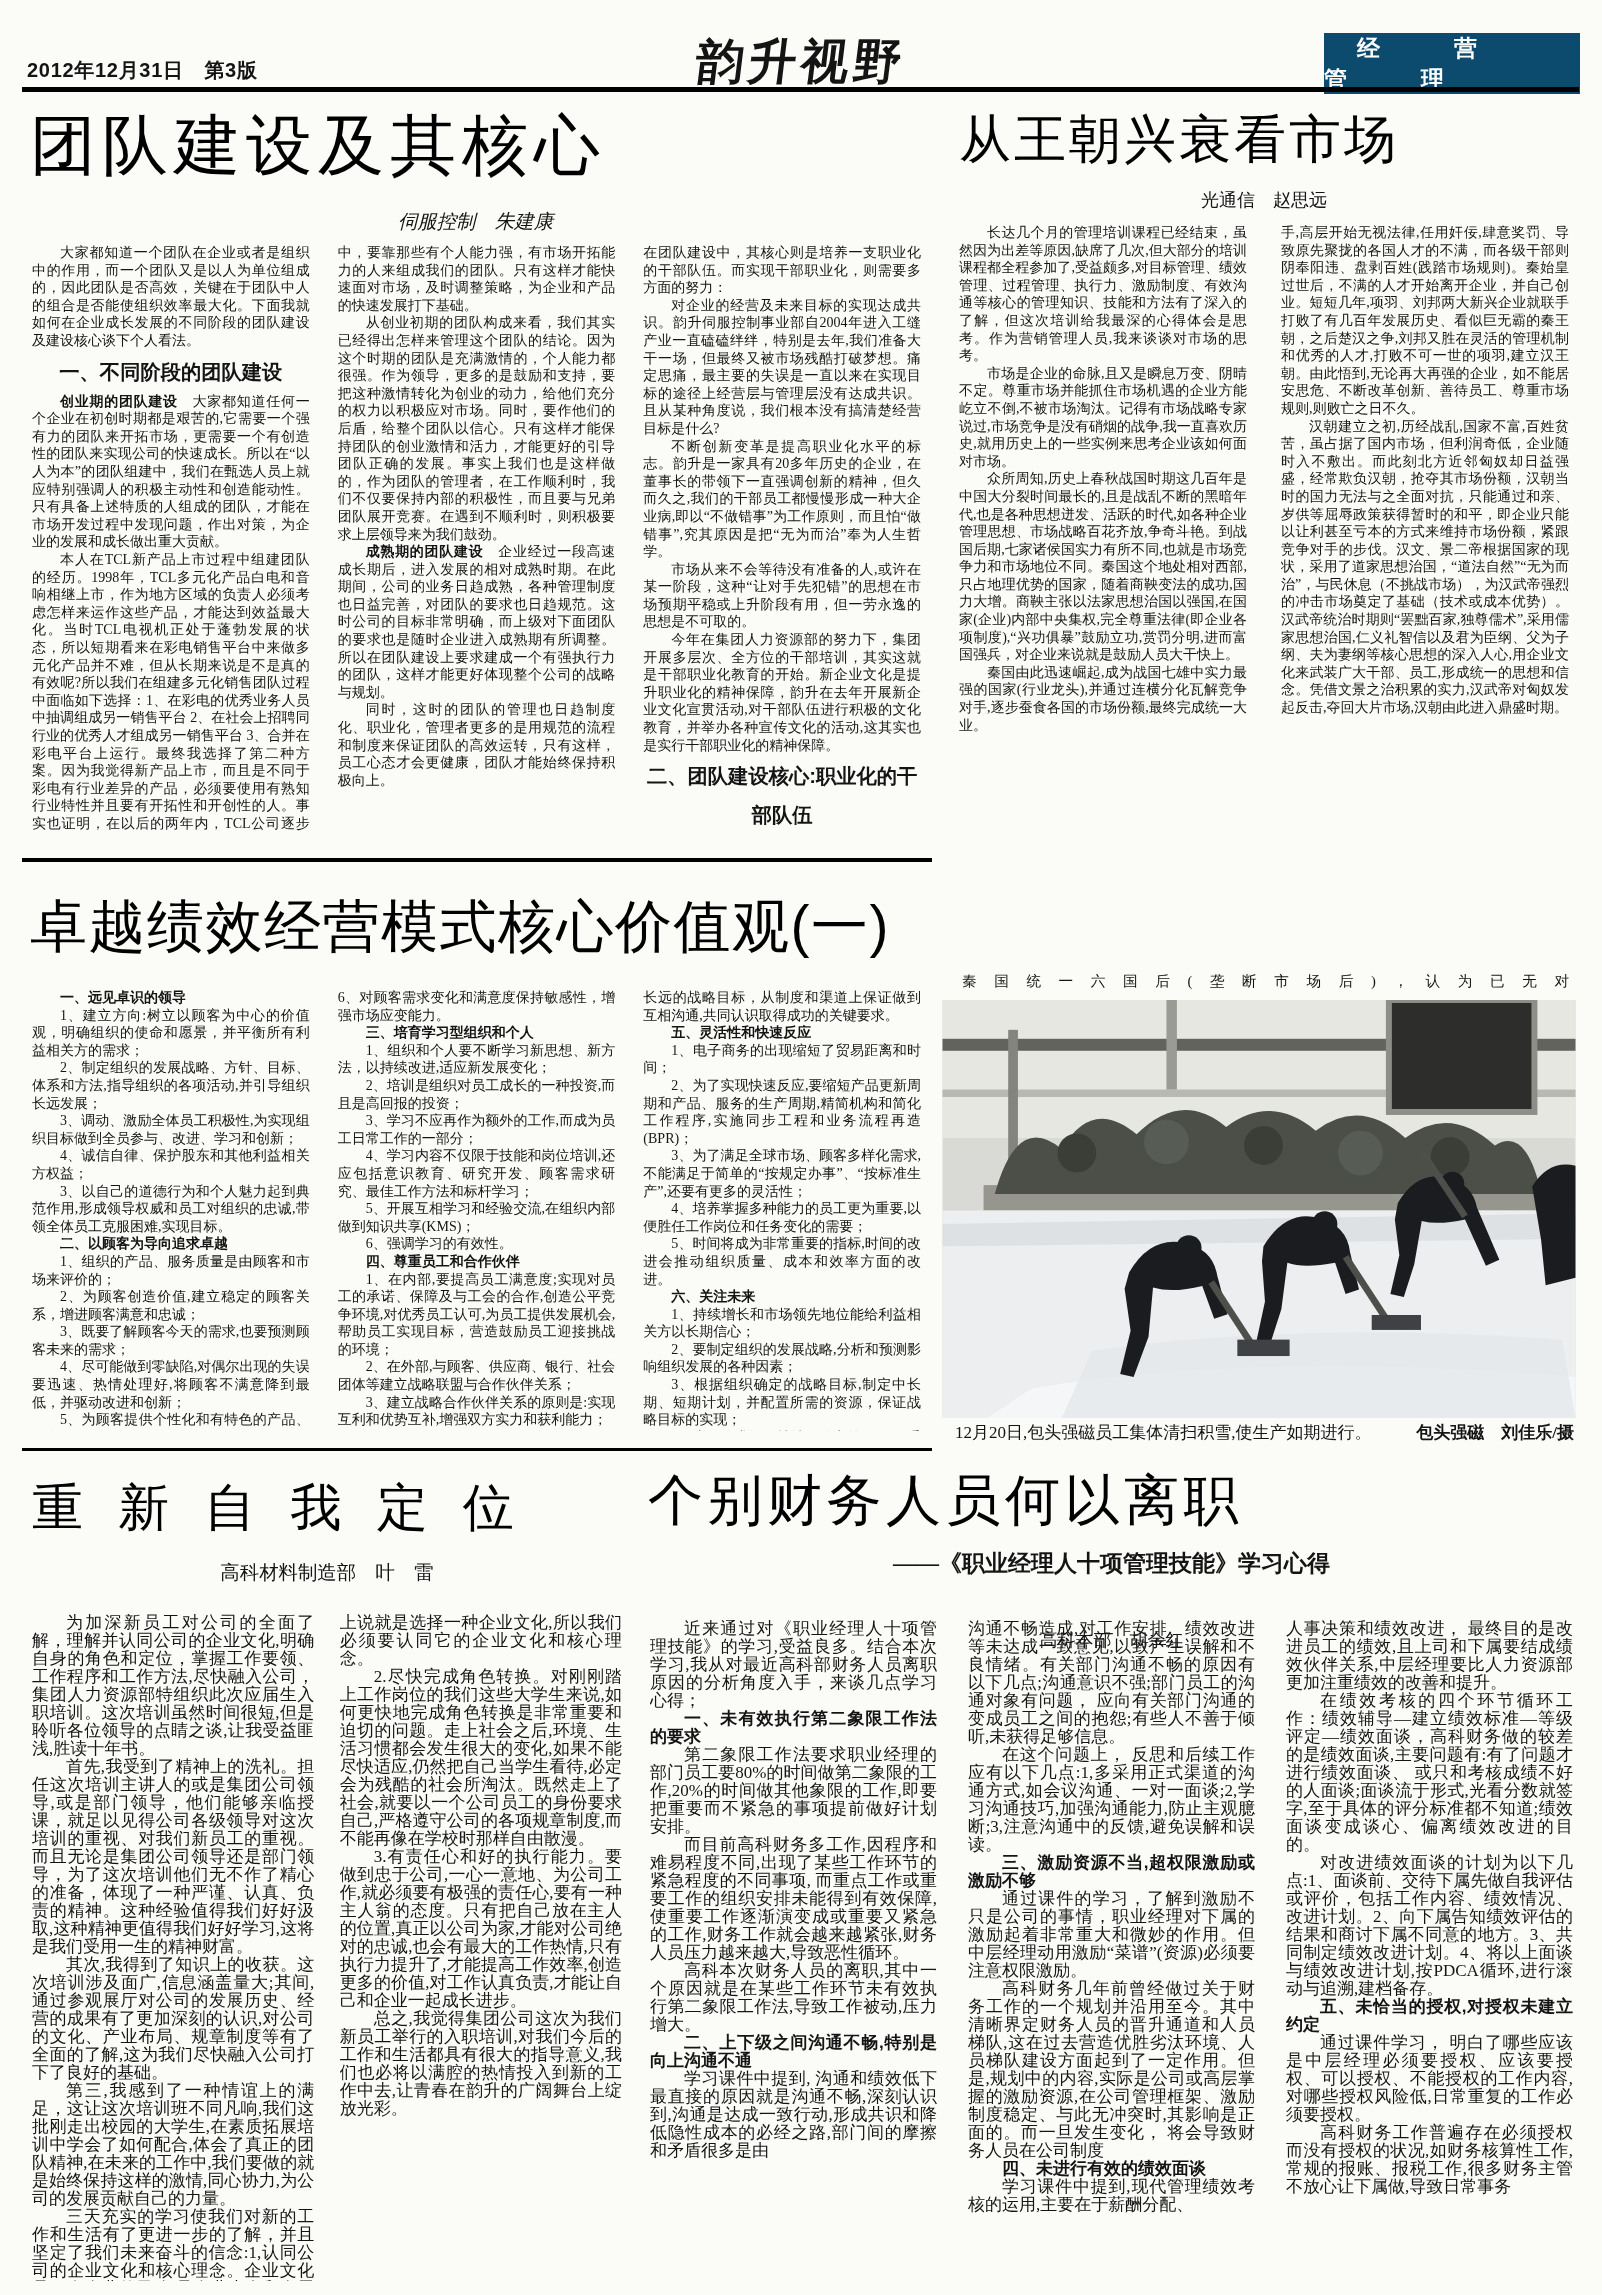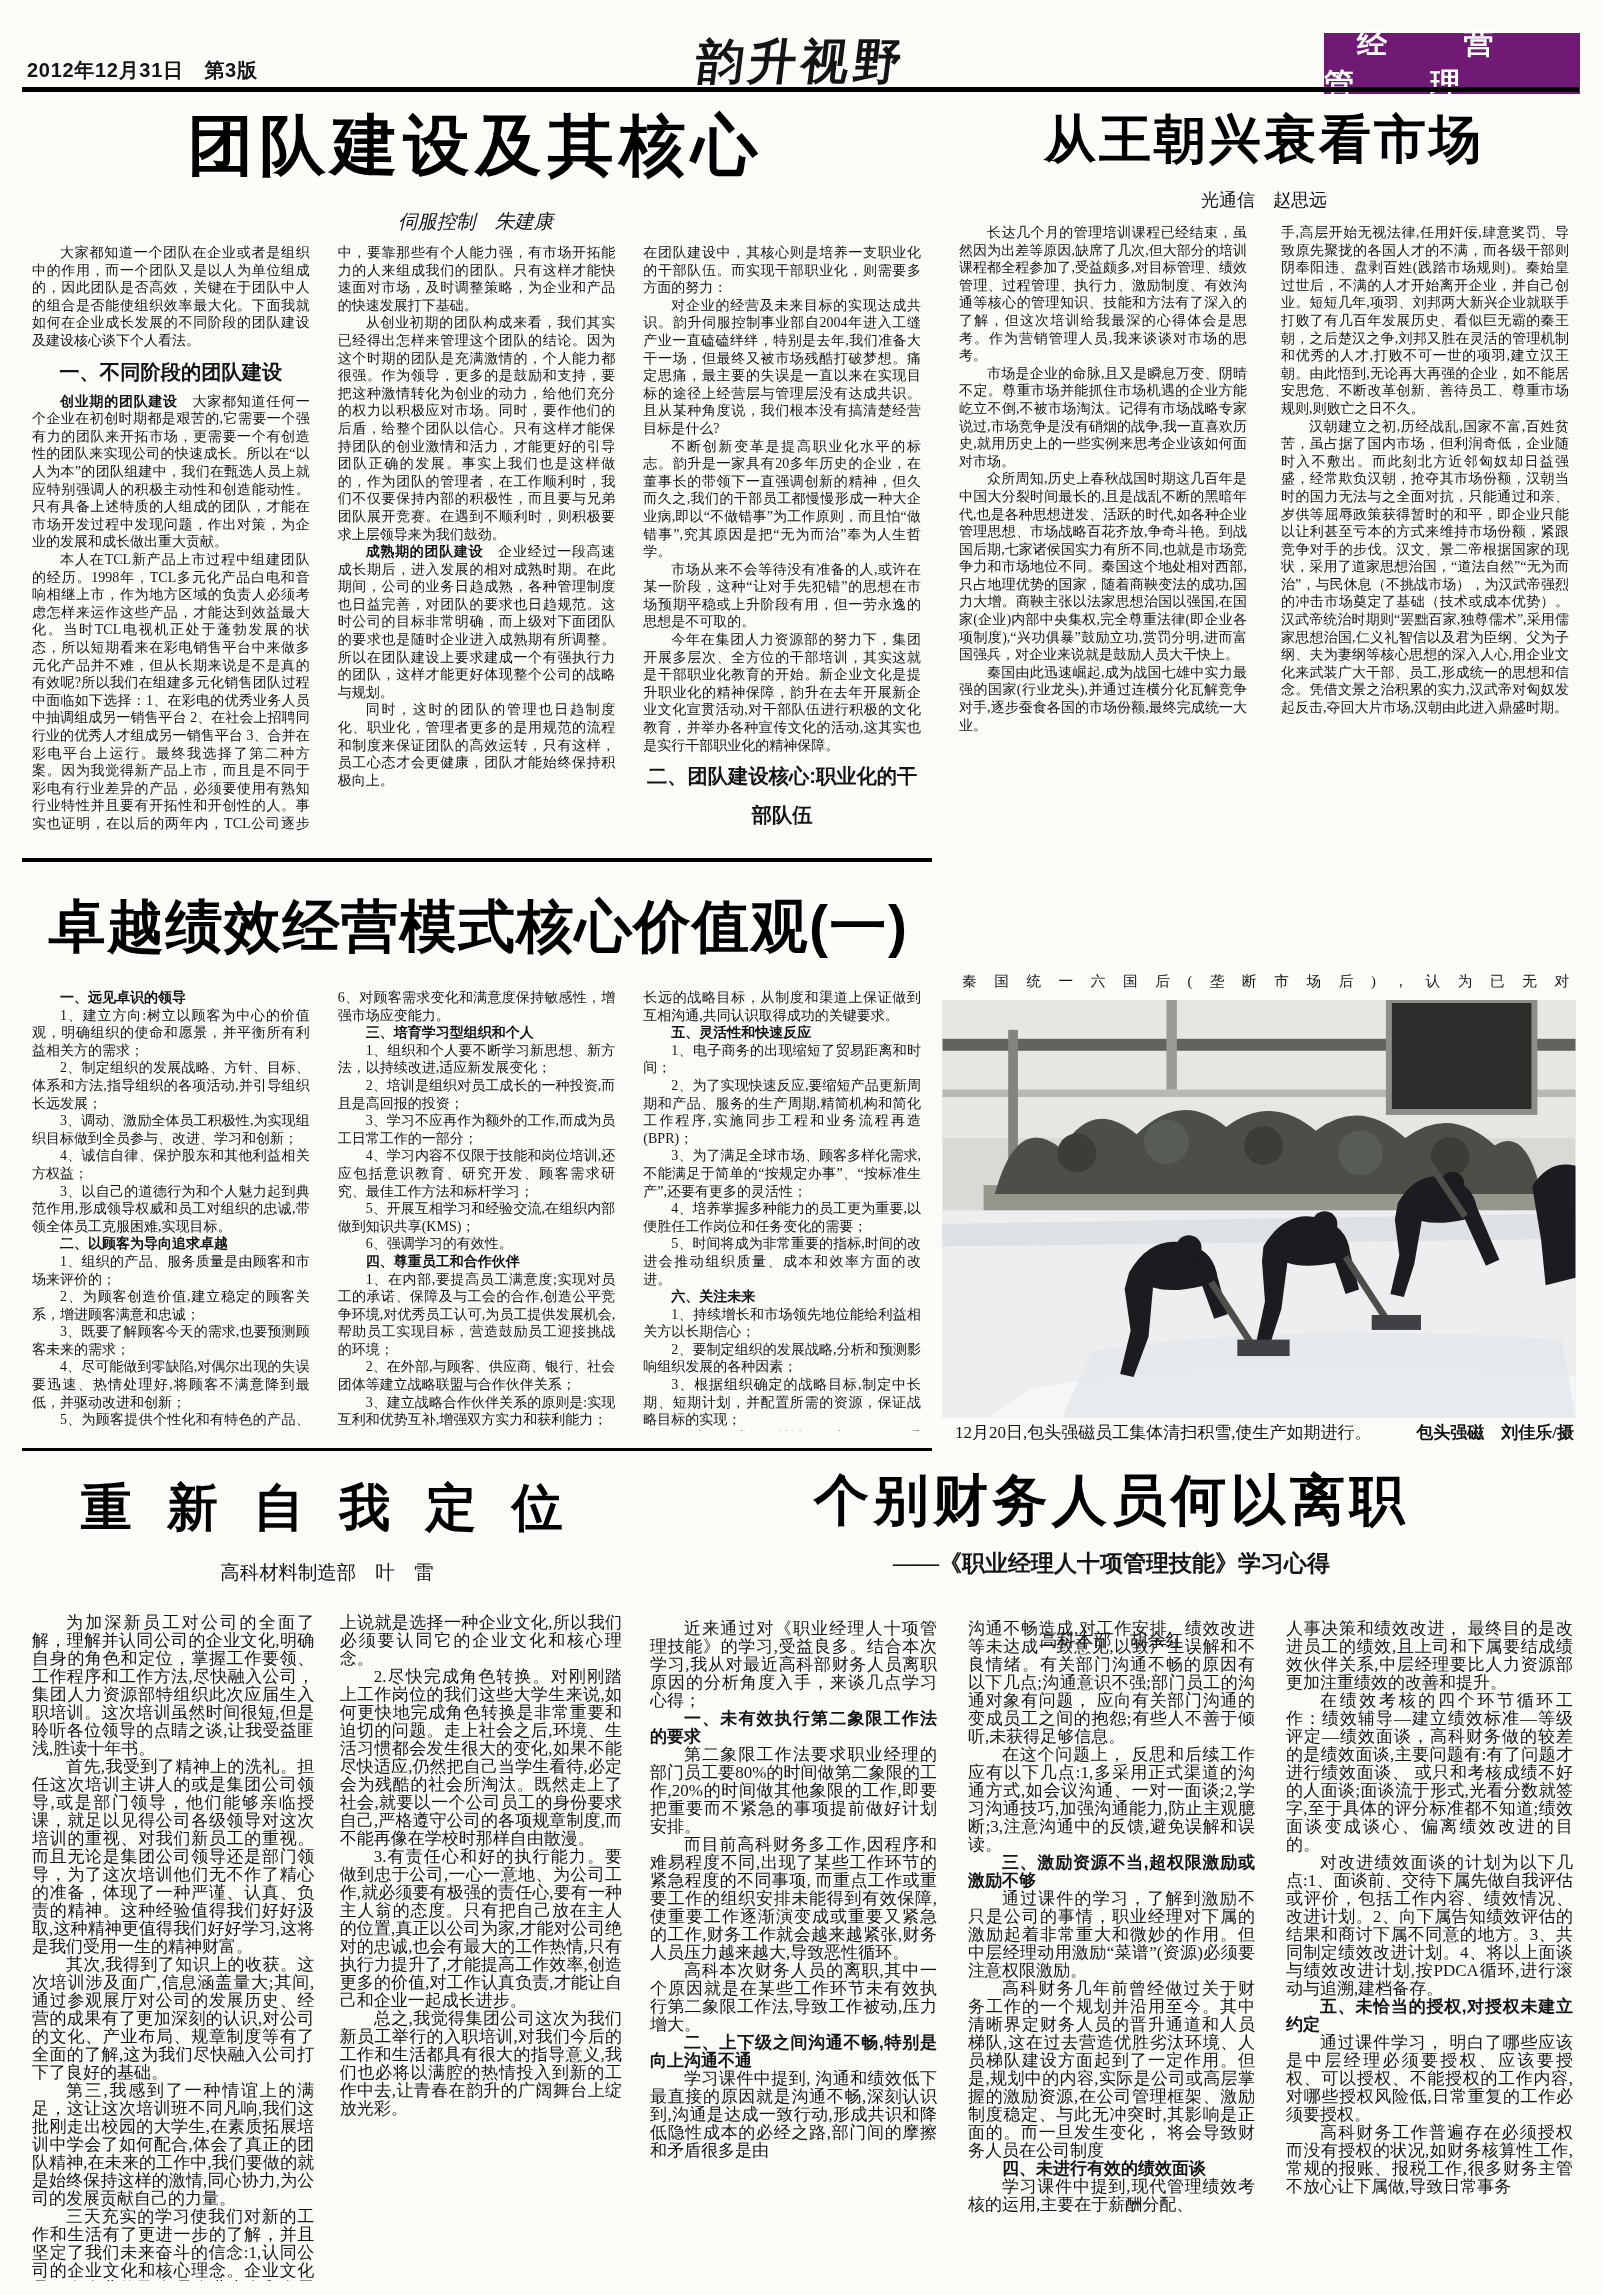"经 营 管 理" .section-tag { background: #701a75 -> #0c4a6e; font-size: 30px -> 23px }
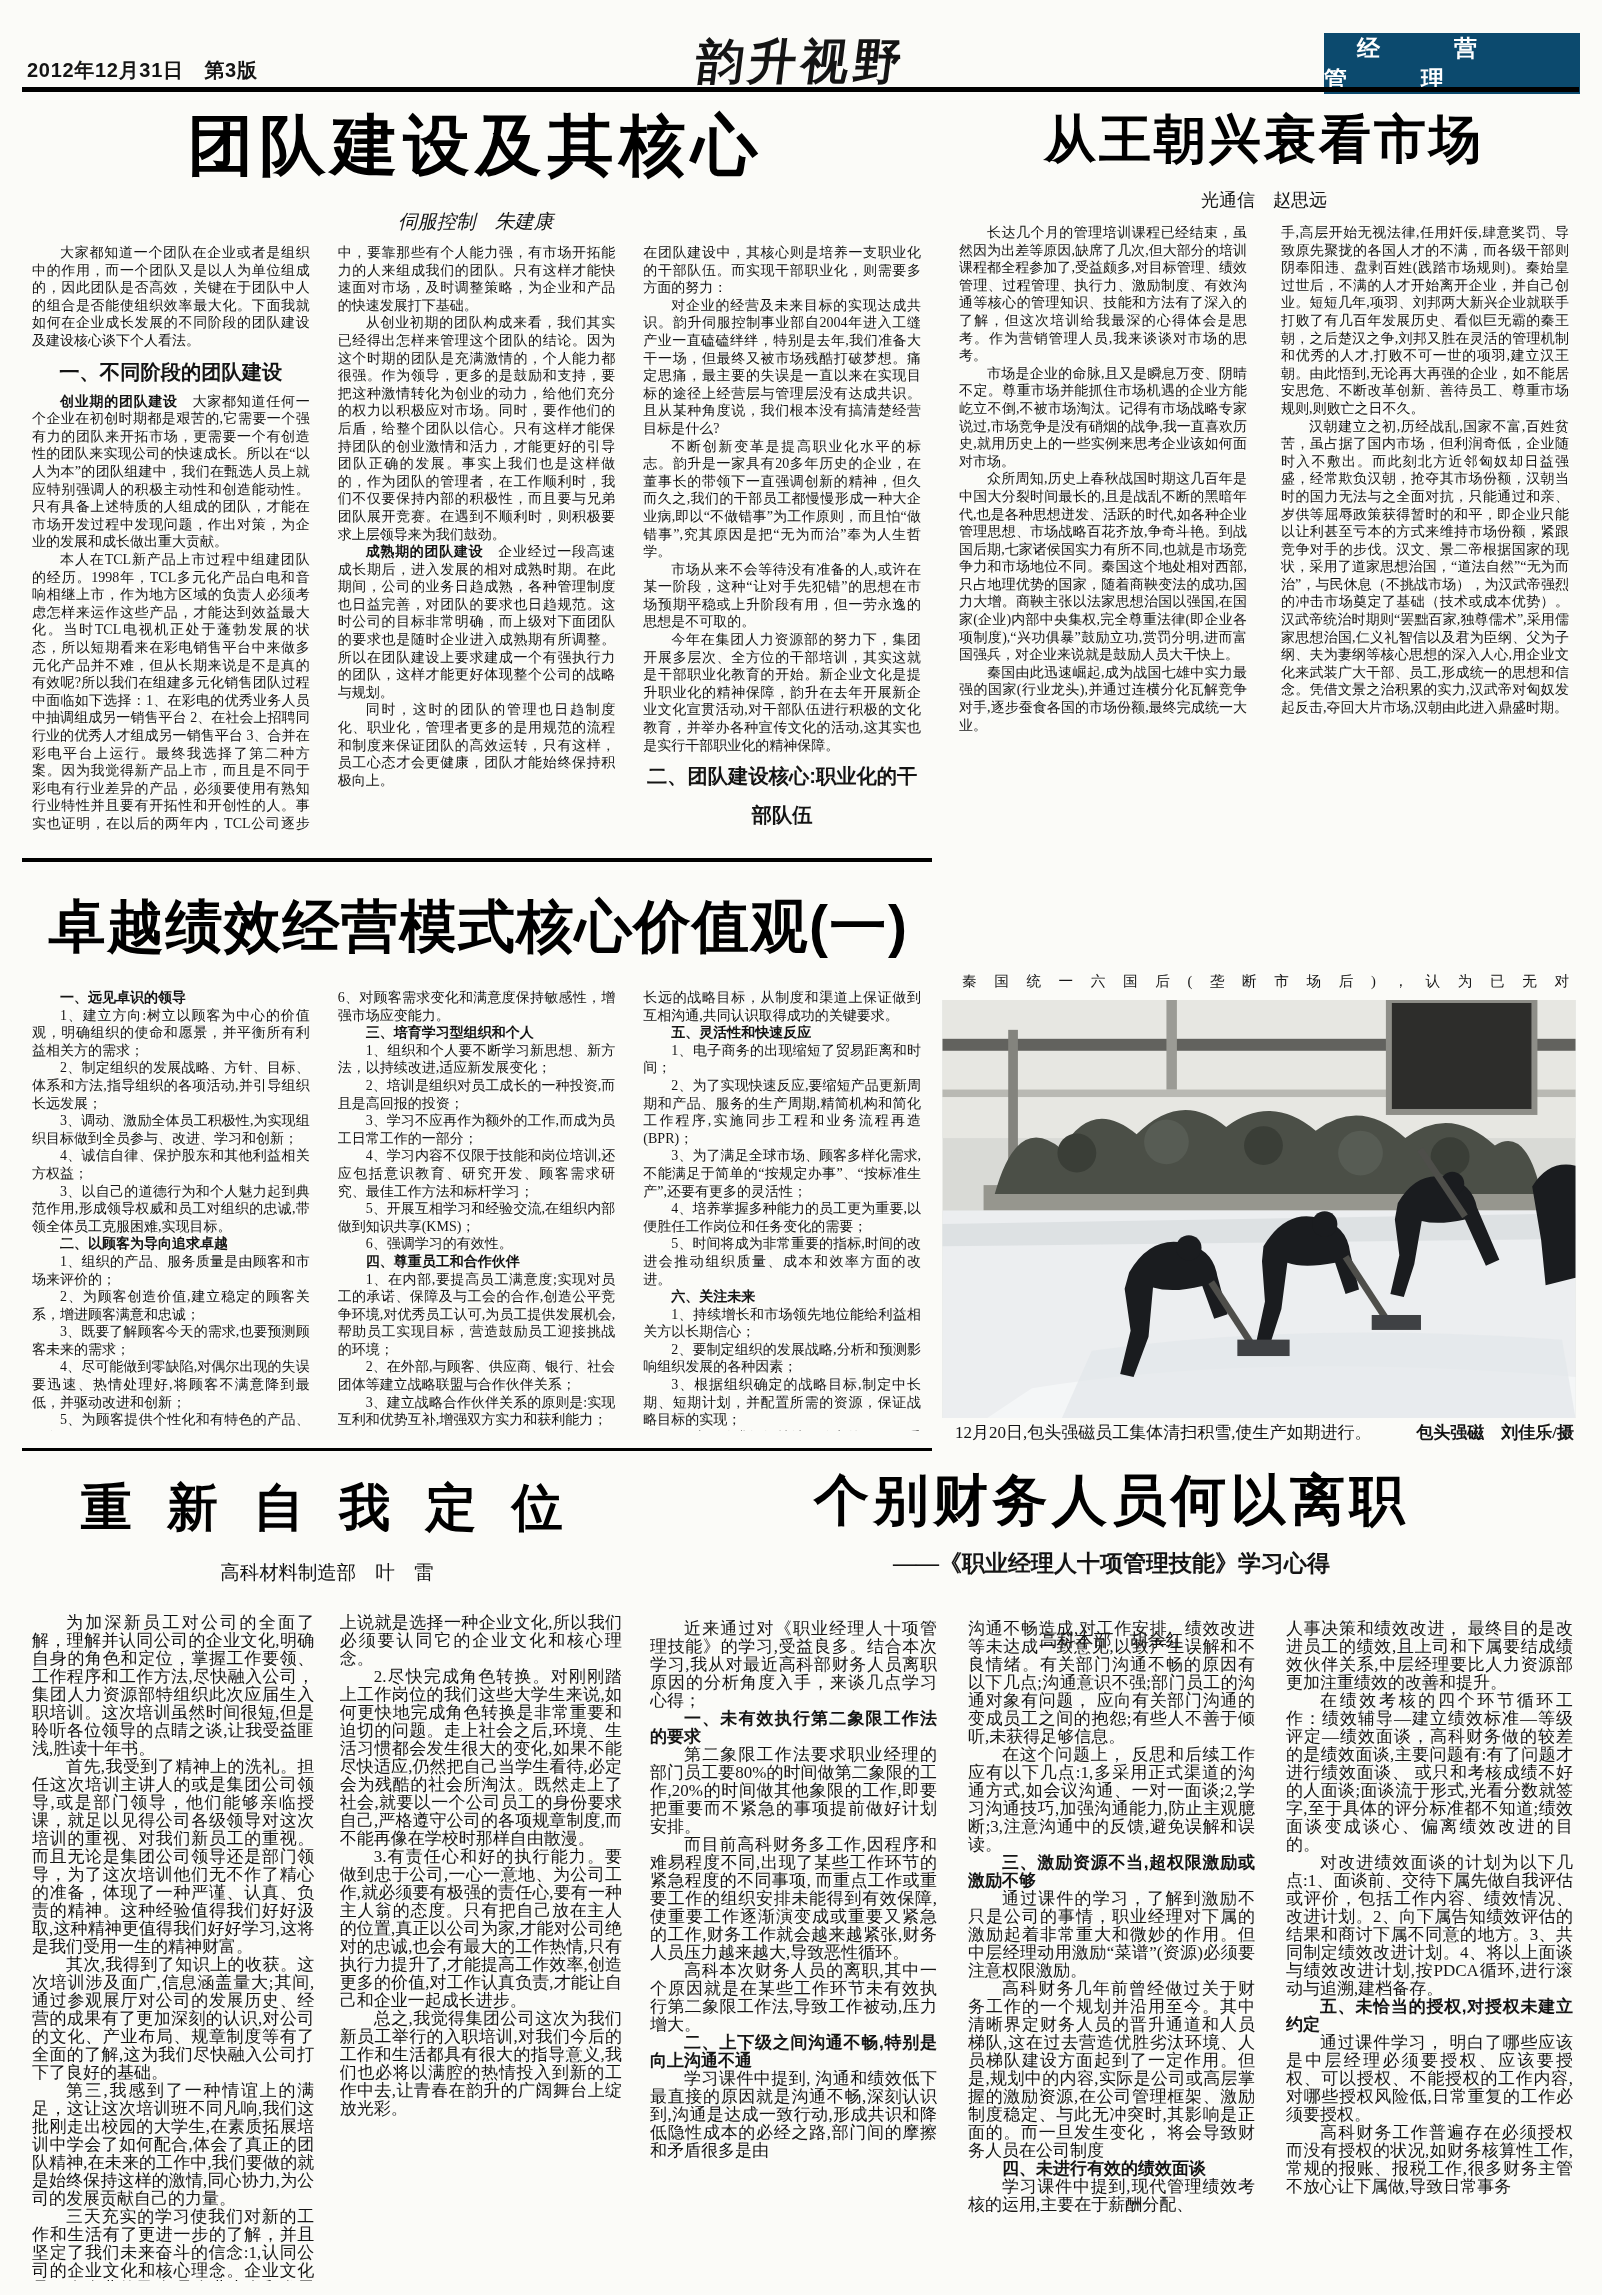"团队建设及其核心" .hl { font-weight: 700 -> 400; text-align: center -> left }
